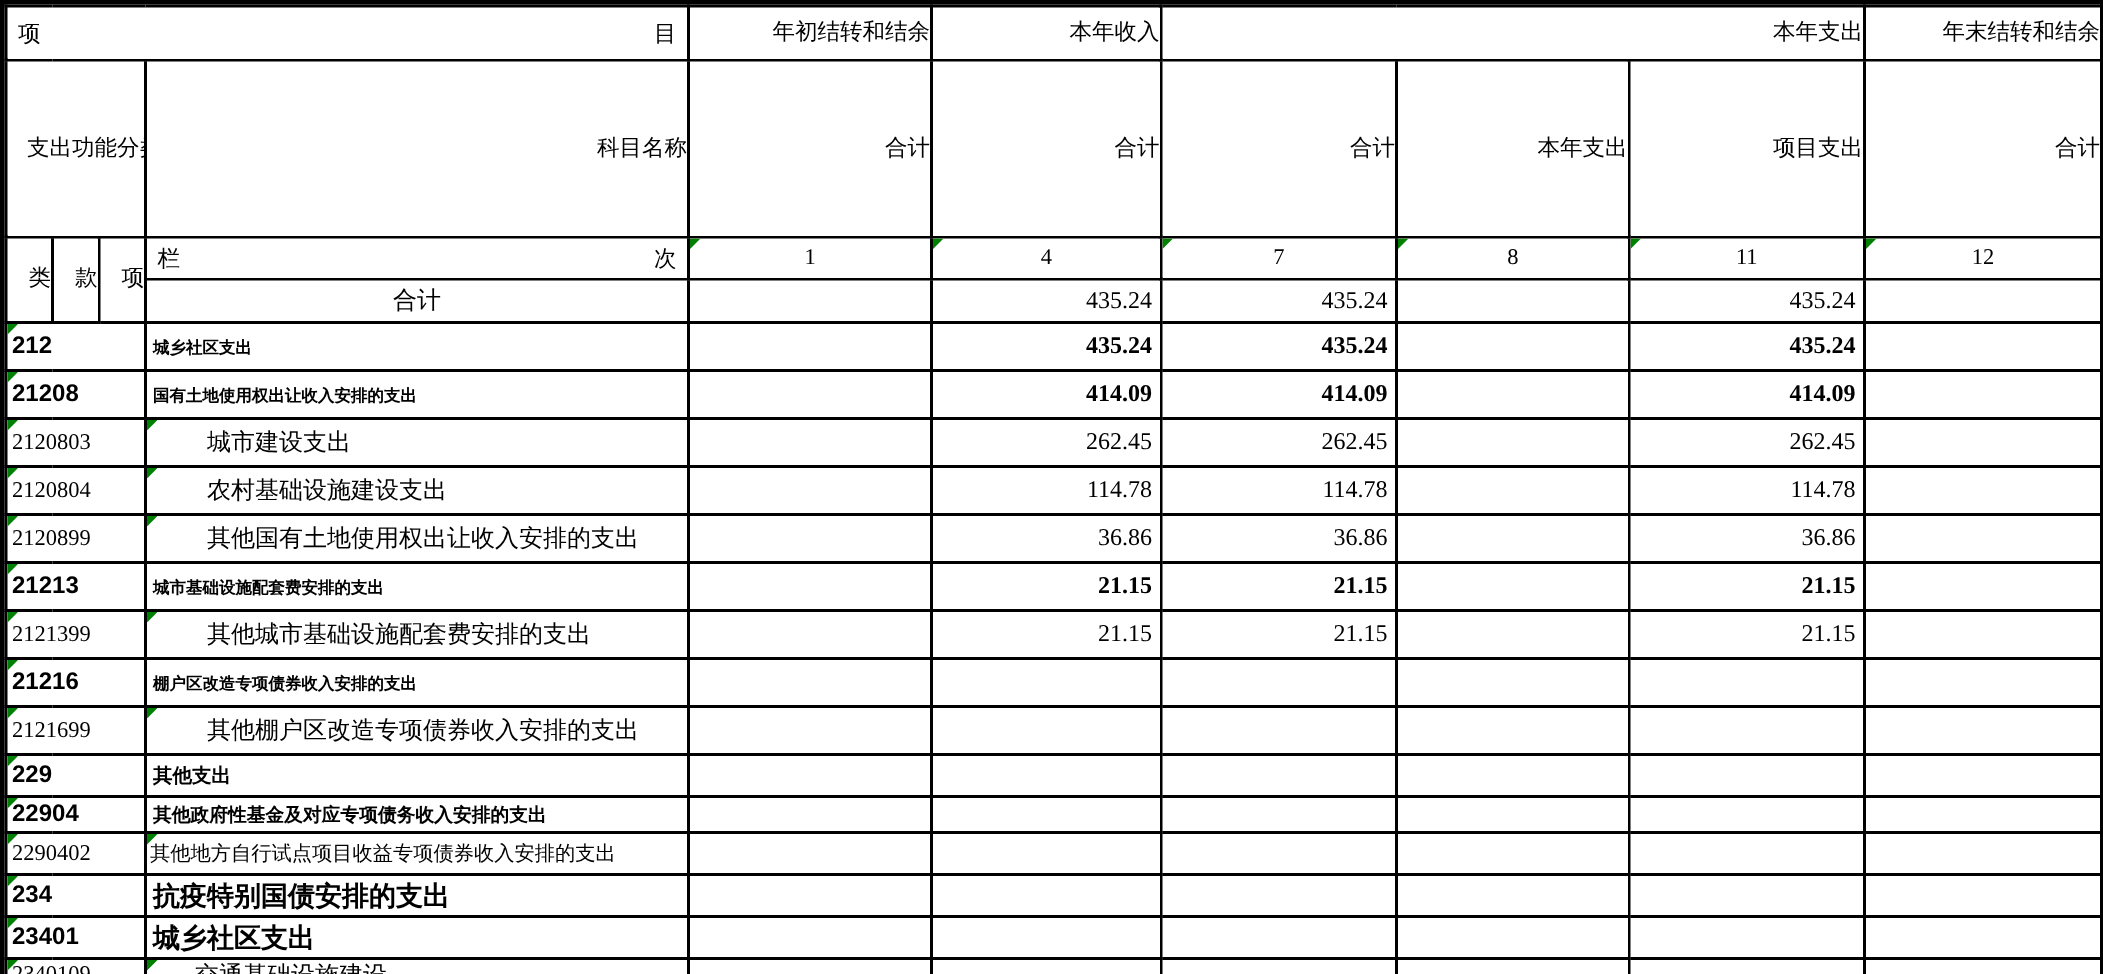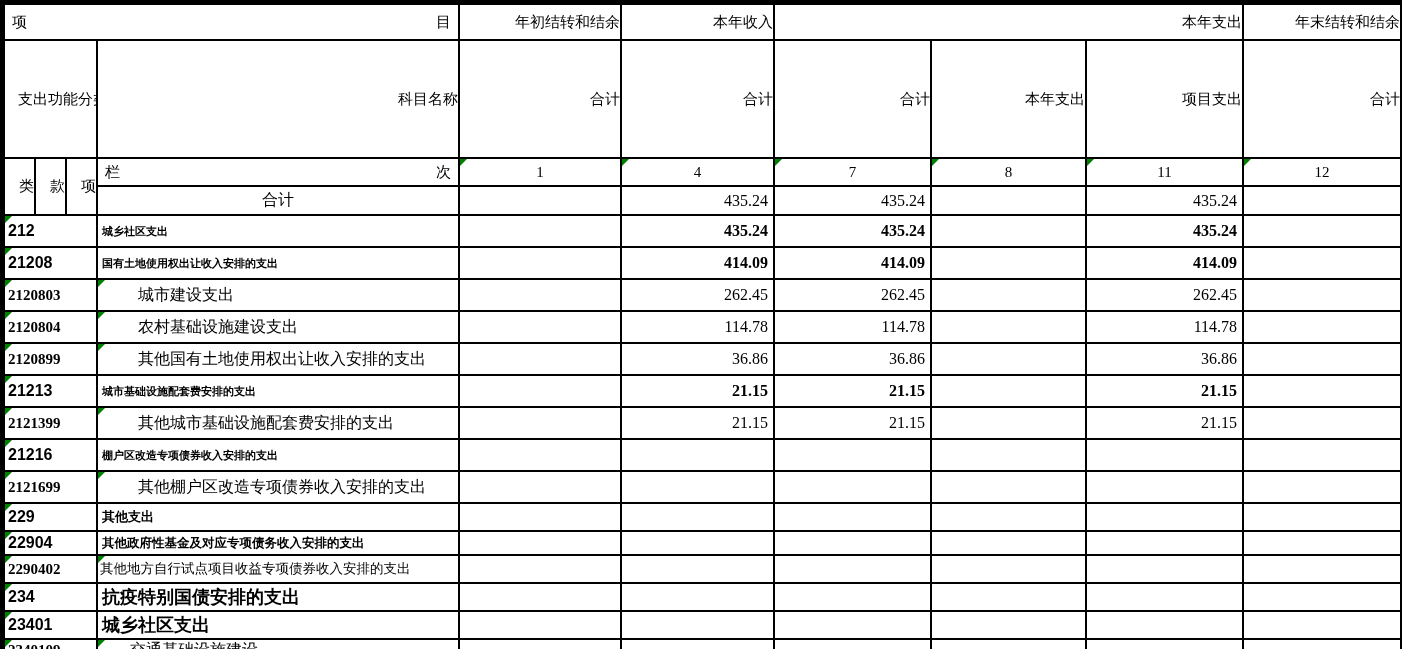"2120803" .c-code { font-weight: bold -> none }
